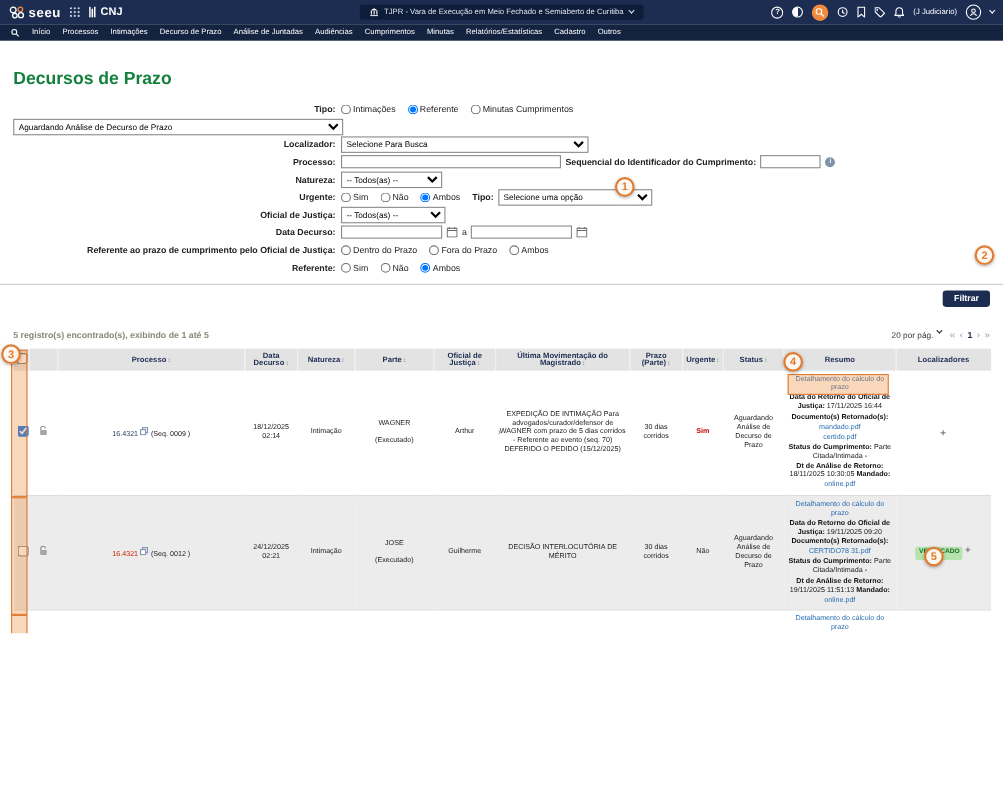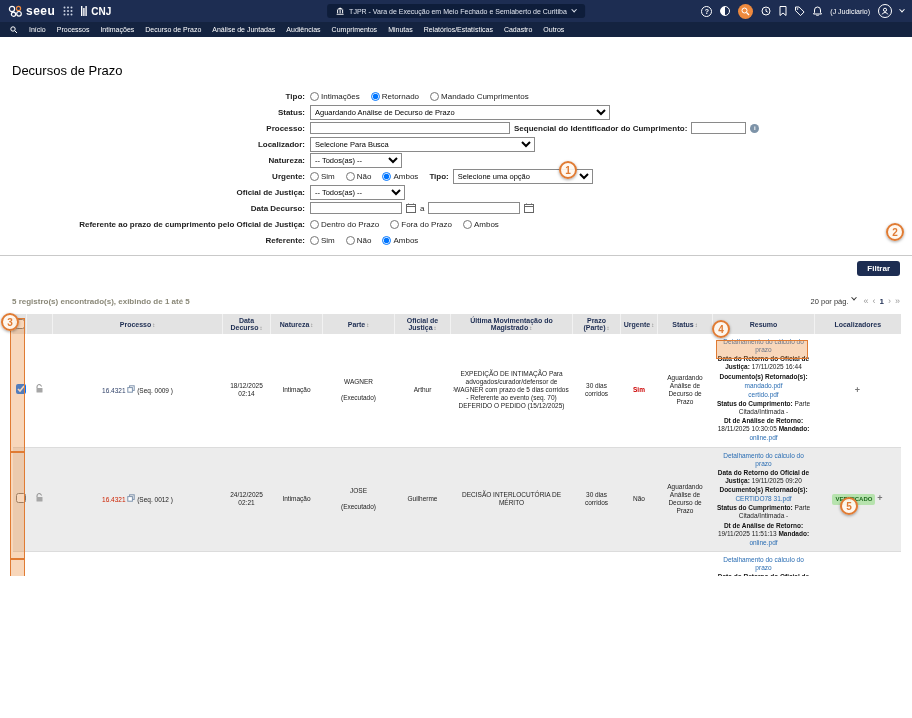"Decursos de Prazo" .page-title { color: #000000 -> #15803d; font-size: 13px -> 16px; font-weight: normal -> bold }
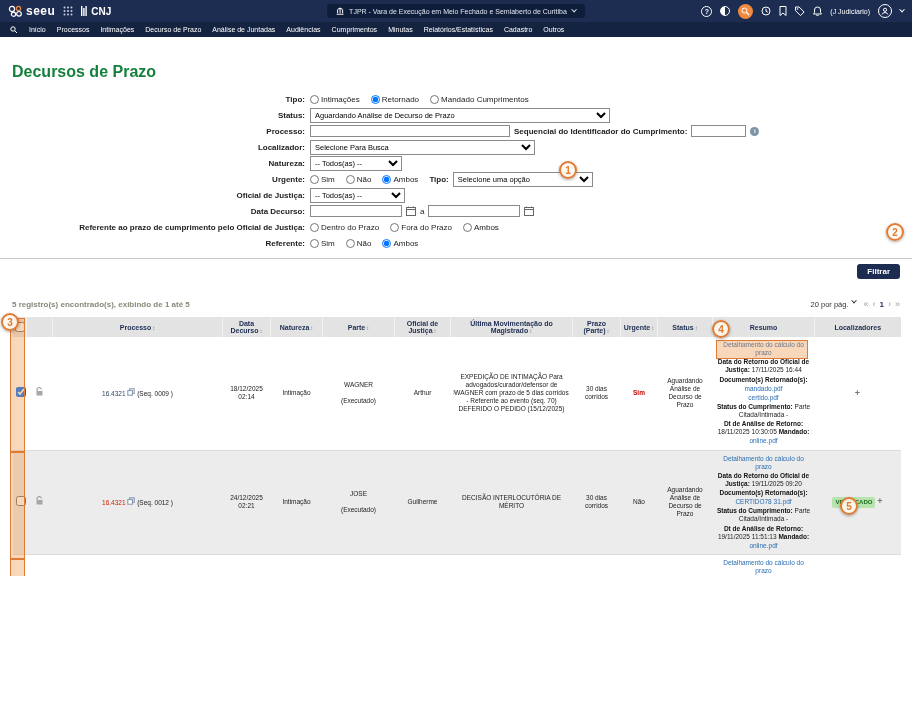"Retornado" span { text: Retornado -> Referente }
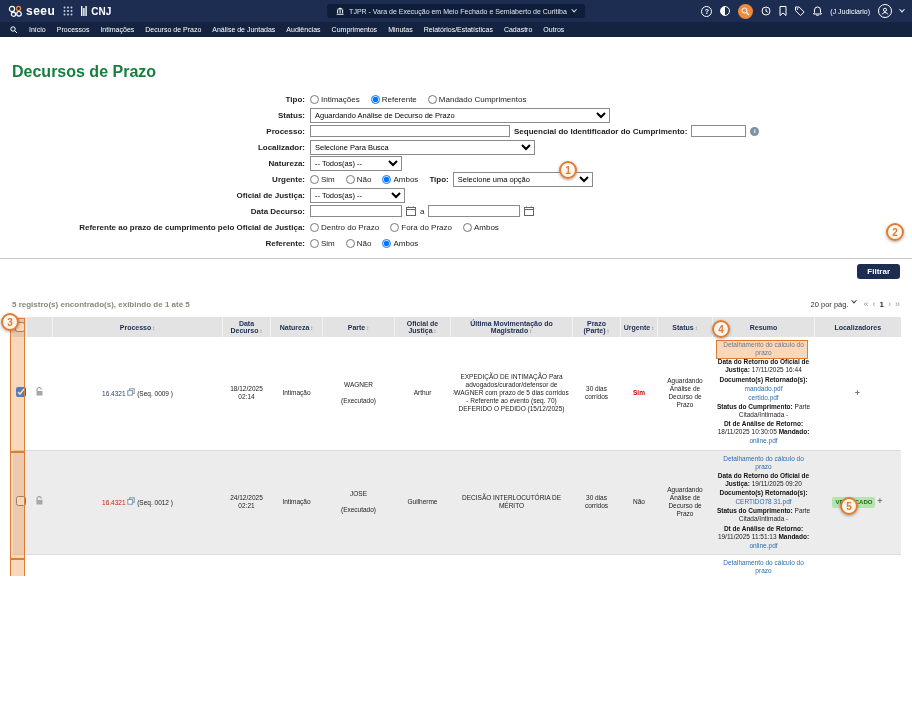"Mandado Cumprimentos" span { text: Mandado -> Minutas }
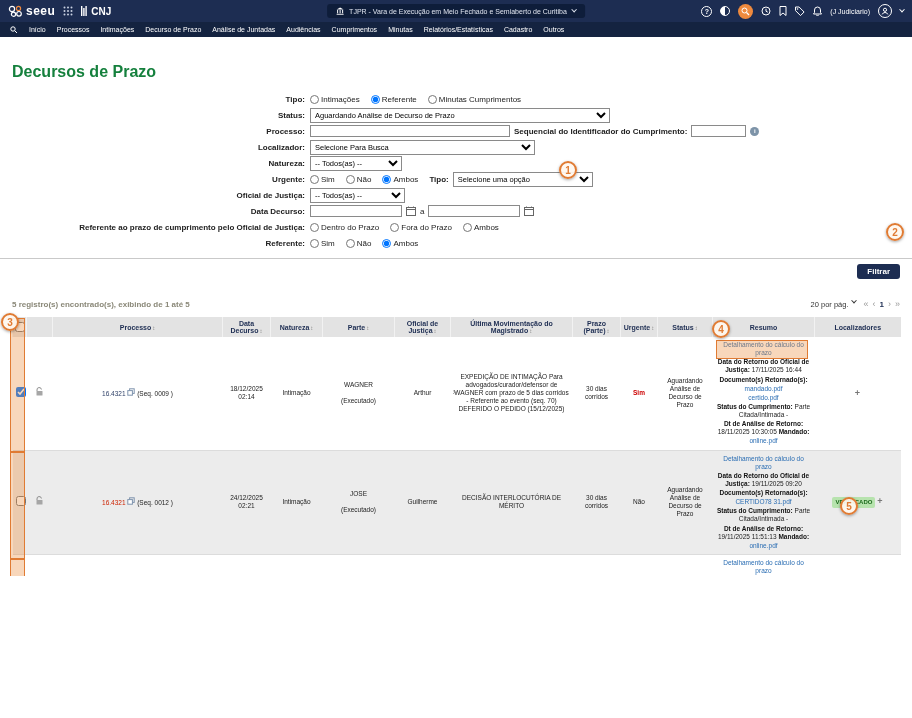"Status:" span.flabel { html: <span>Status:</span> -> none }
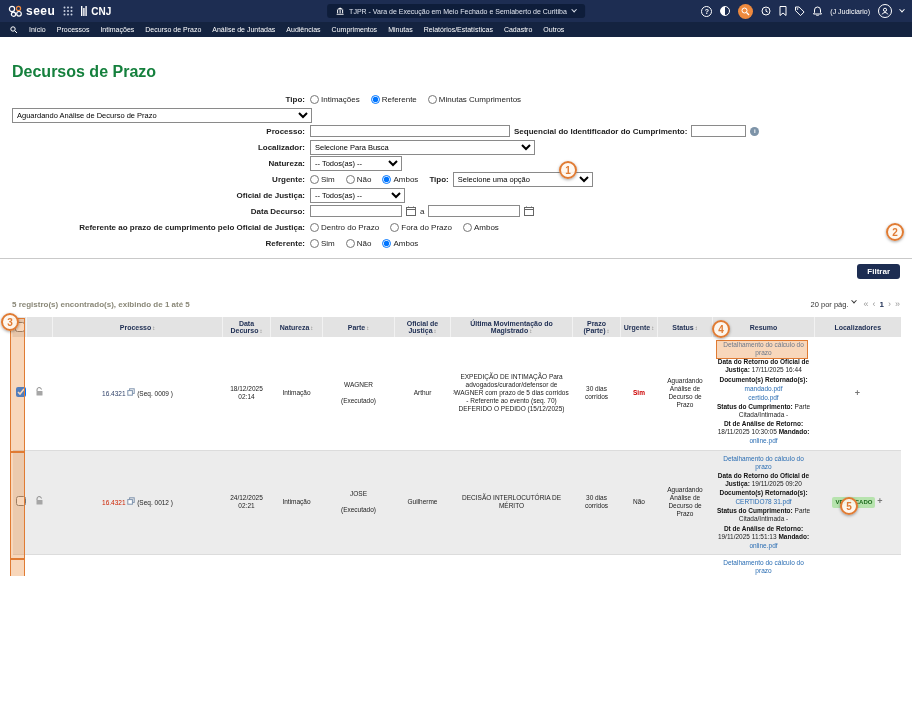"Processo:" div.frow { order: before "Localizador:" -> after "Localizador:" }
